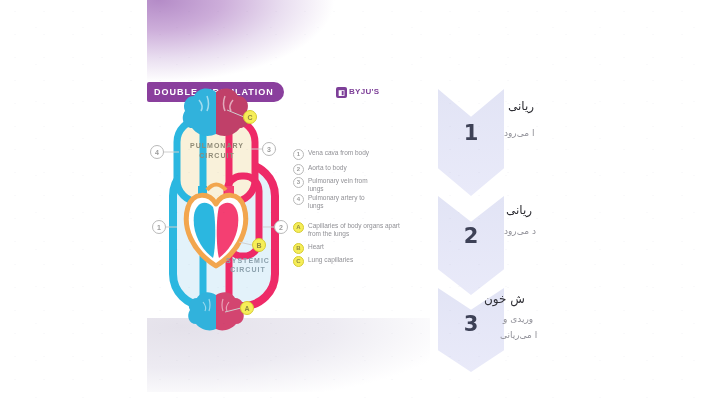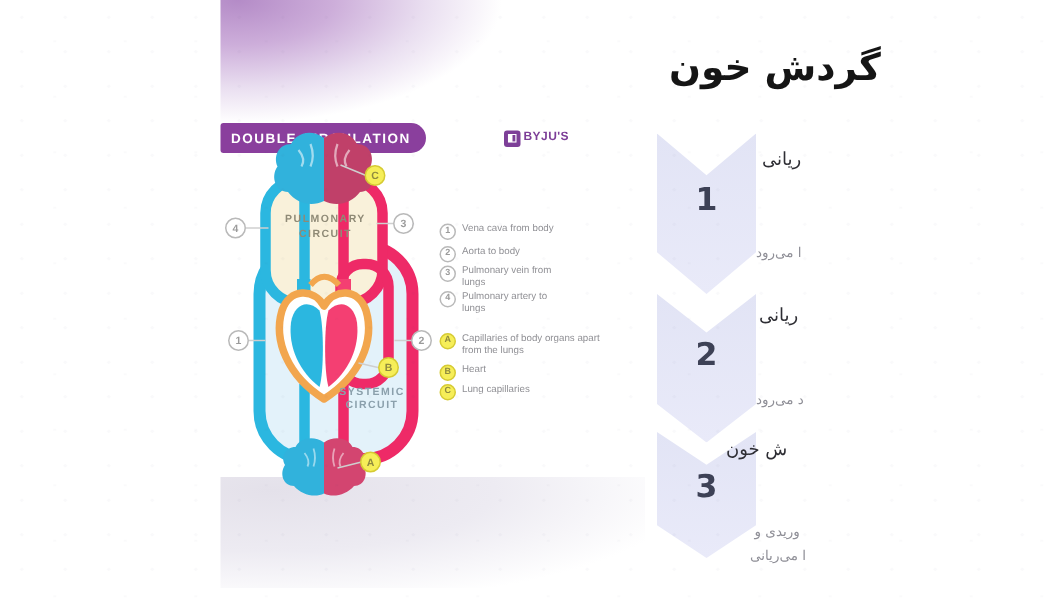"گردش خون" h1 { html: <h1>گردش خون</h1> -> none }
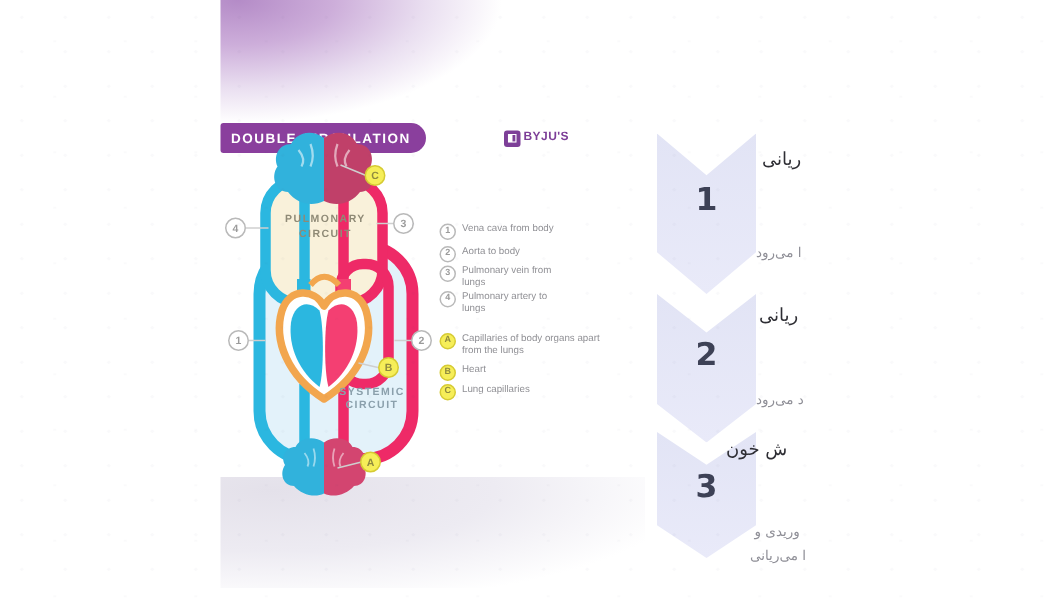"ا می‌رود" .frag.b { margin-top: 36px -> none }
